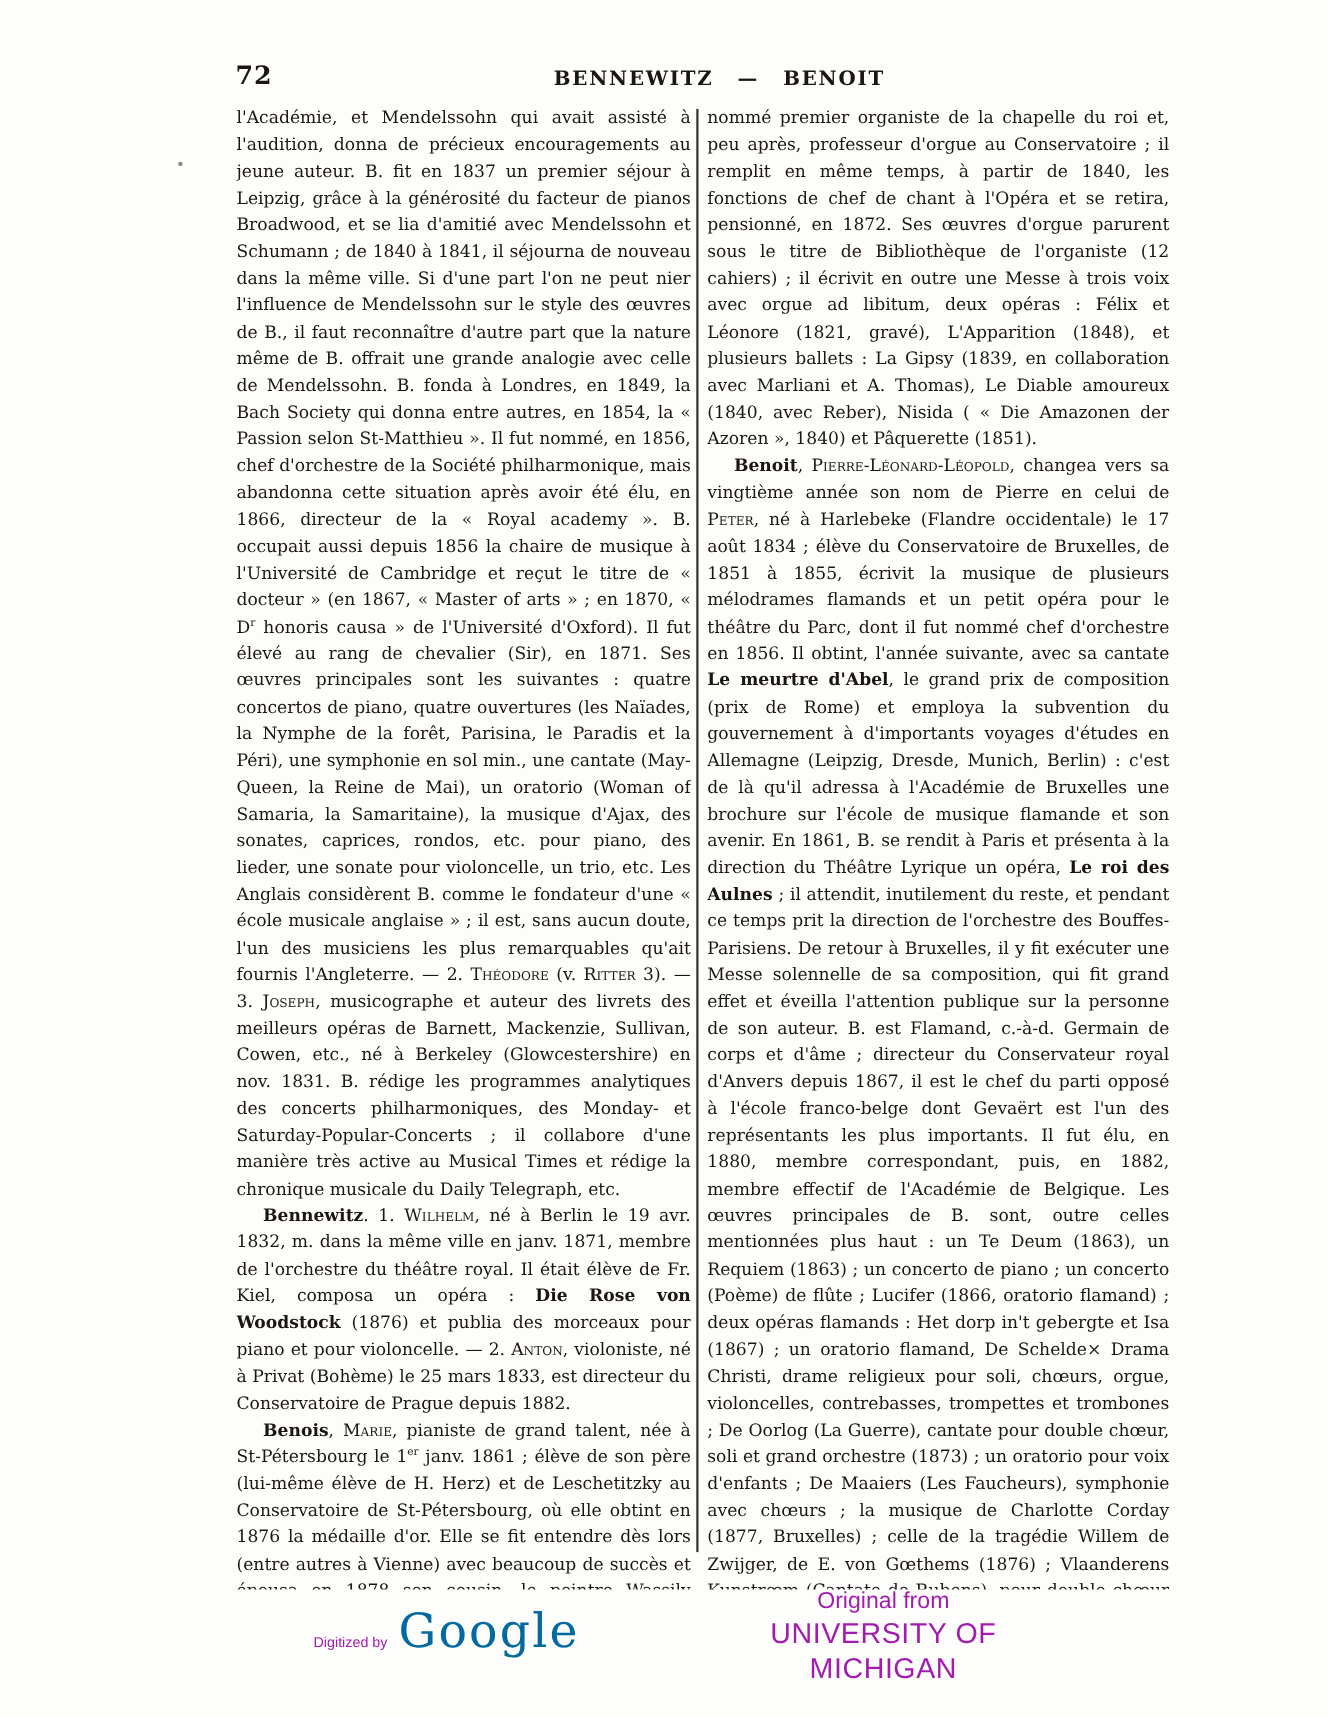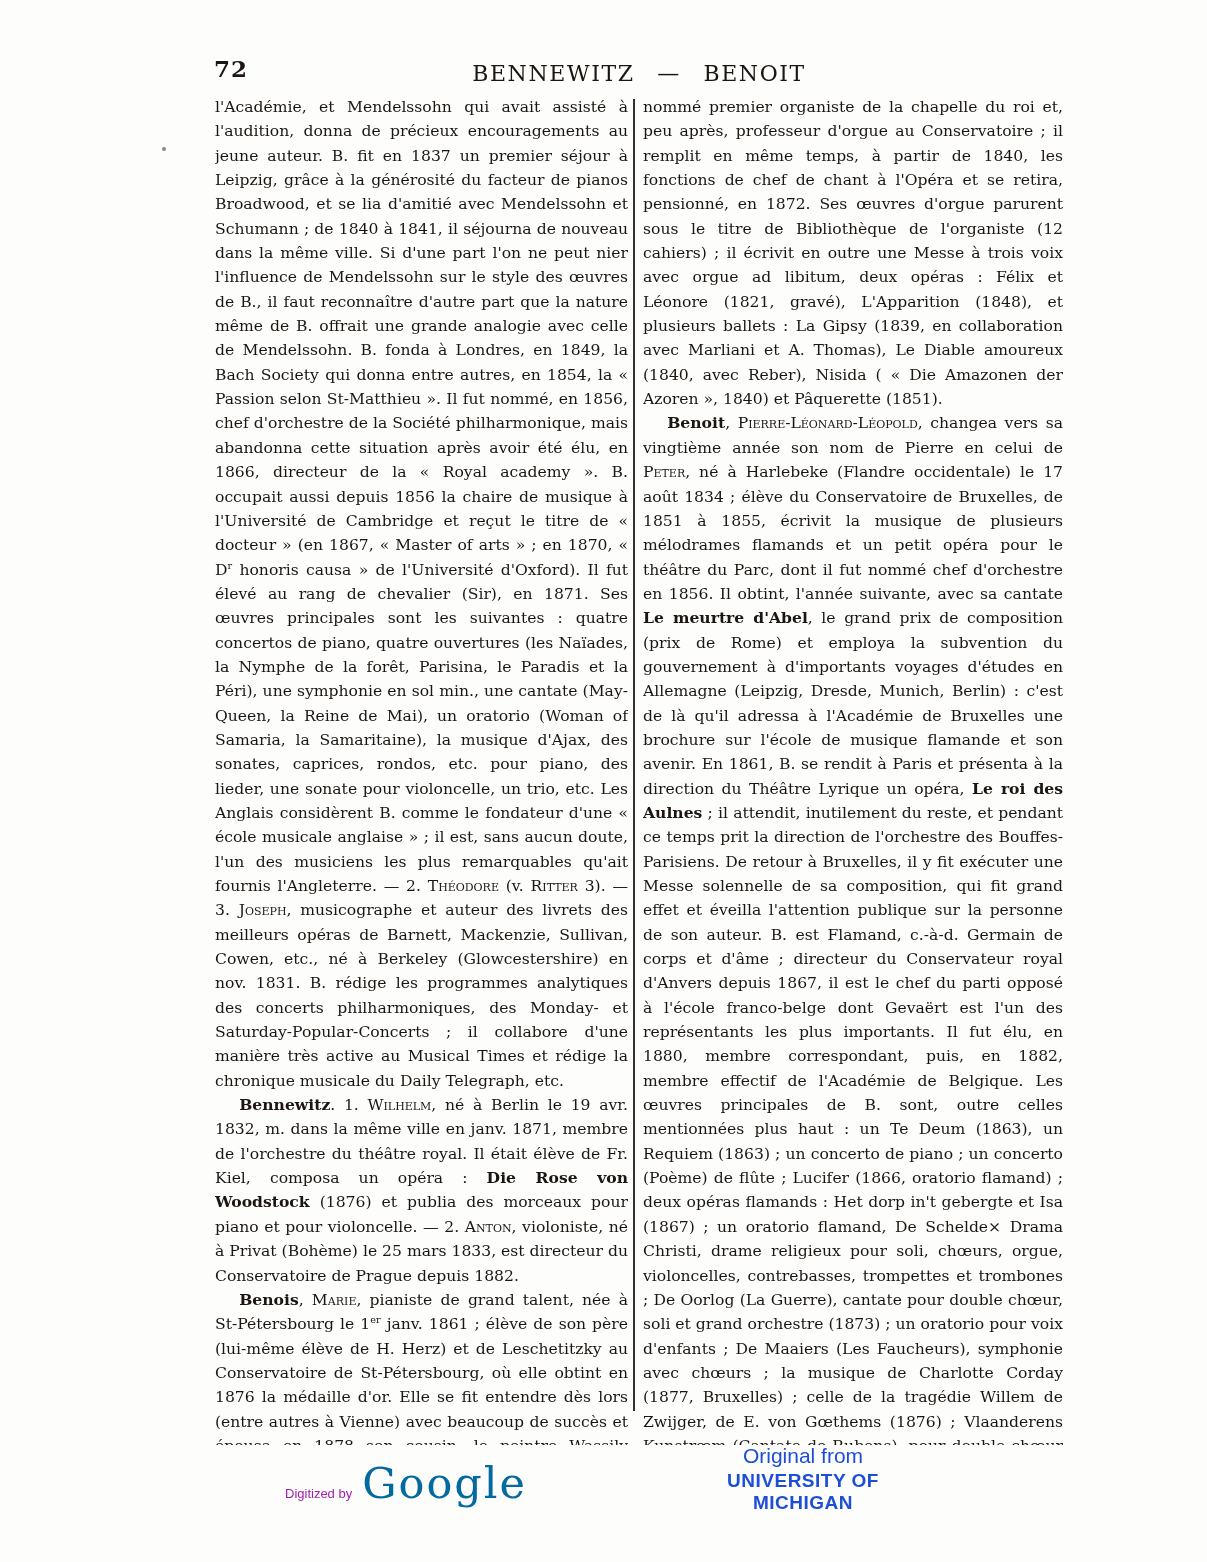"BENNEWITZ — BENOIT" .running-head { font-size: 22px -> 18px; font-weight: normal -> bold; left: 215px -> 230px }
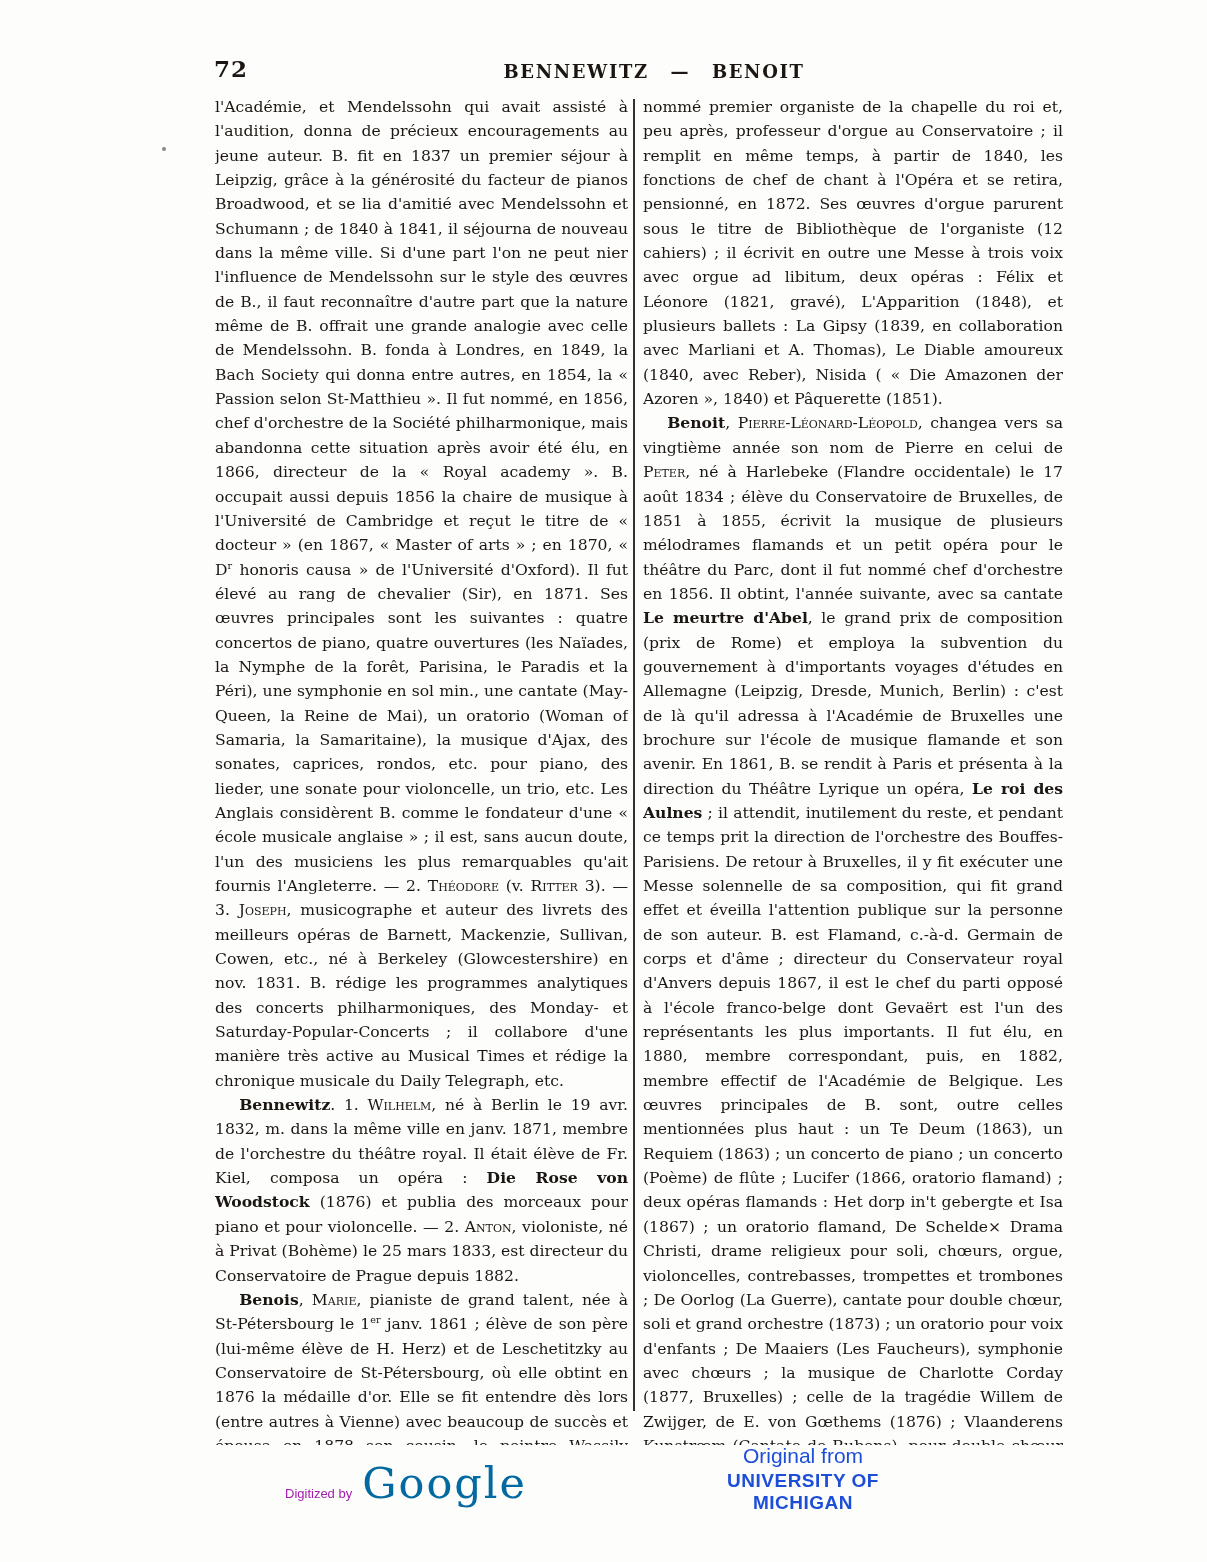"Original from" .original { color: #1d4ed8 -> #a21caf }
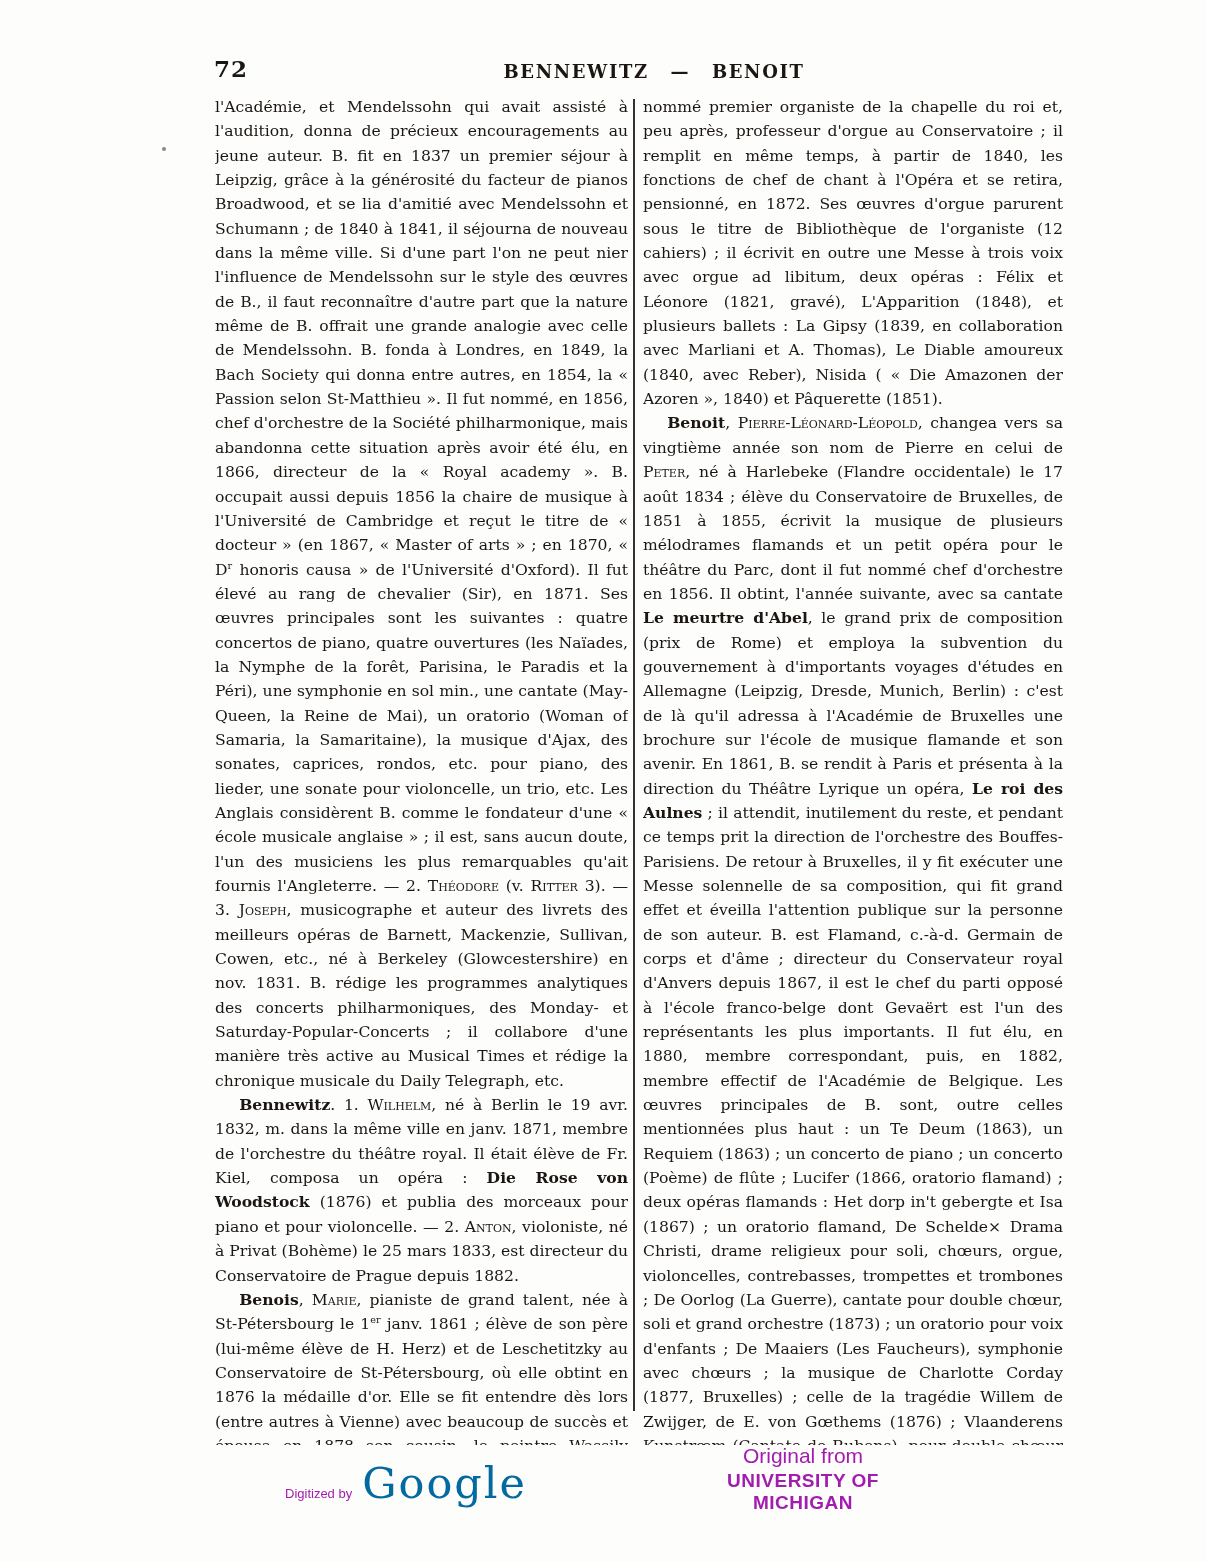"UNIVERSITY OF MICHIGAN" .original .line2 { font-size: 19px -> 26px; font-weight: bold -> none }
